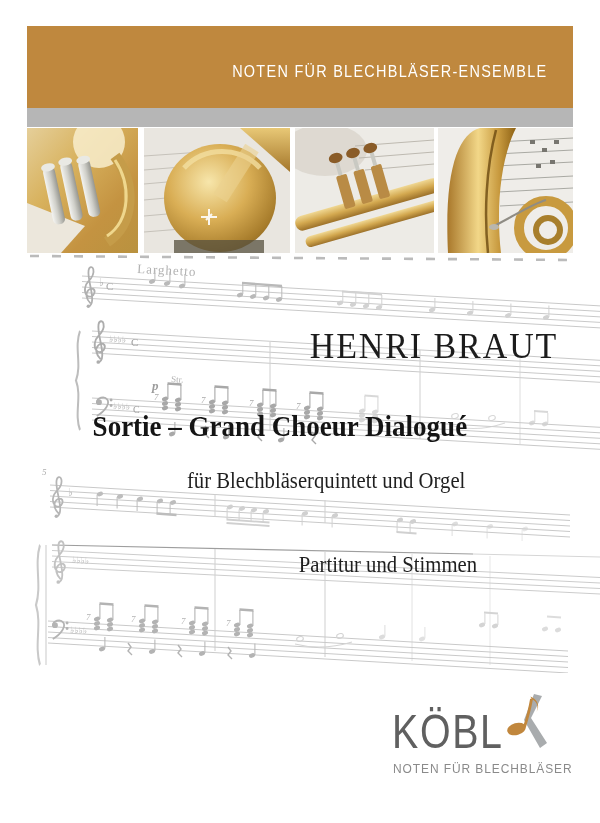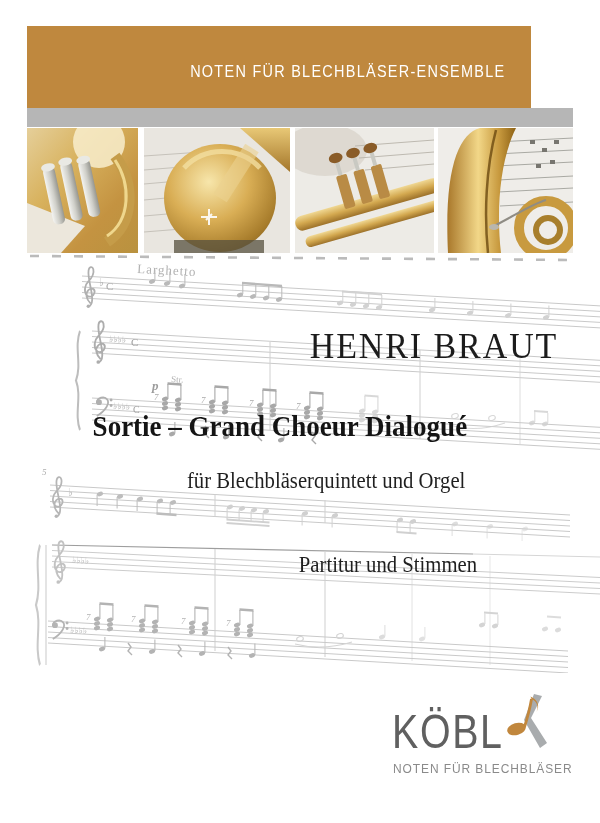"NOTEN FÜR BLECHBLÄSER-ENSEMBLE" .banner { width: 504px -> 546px }
